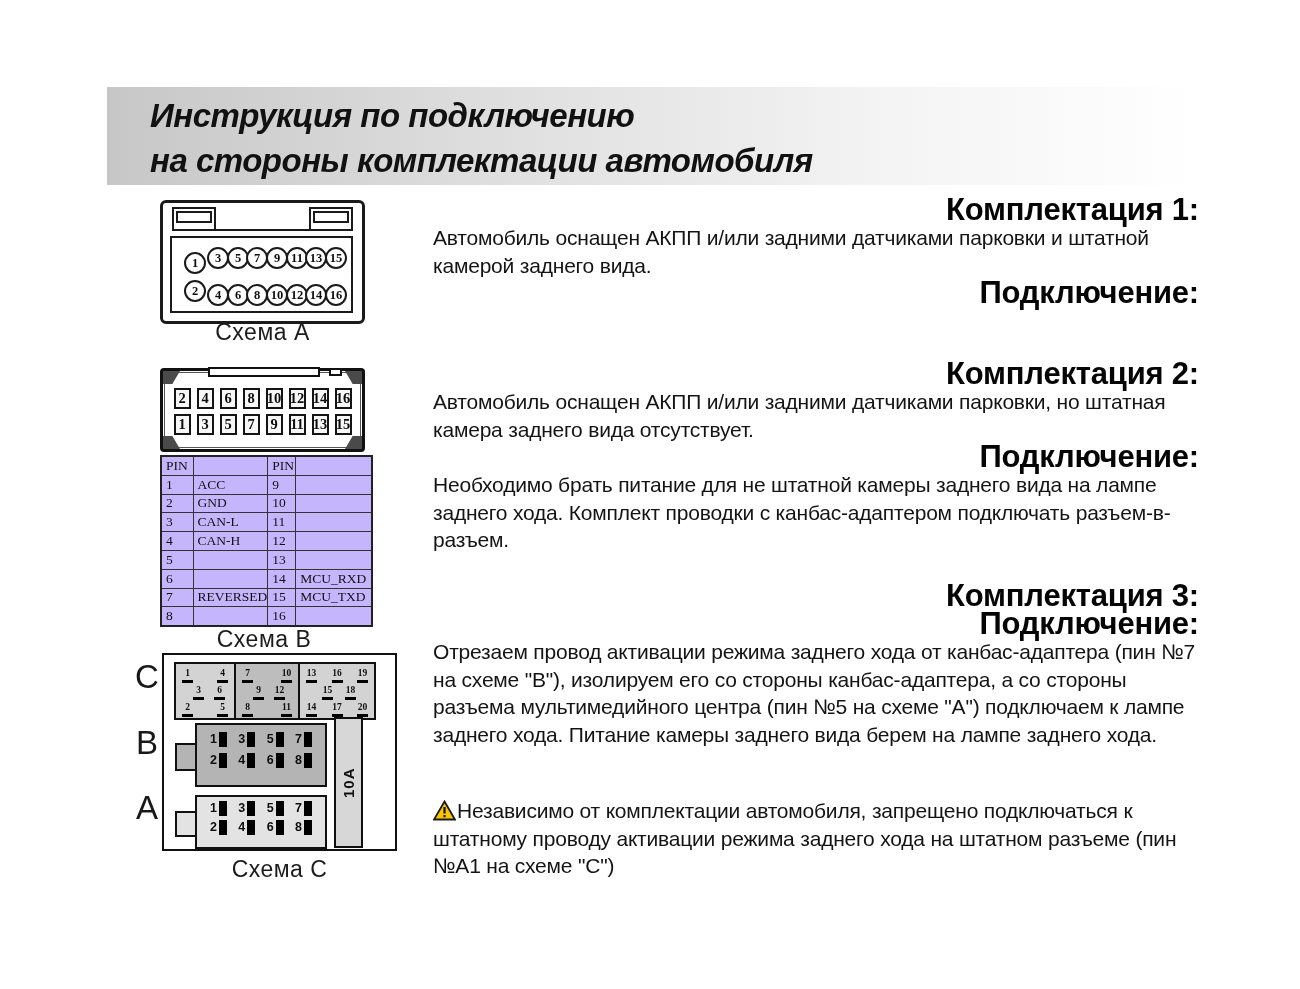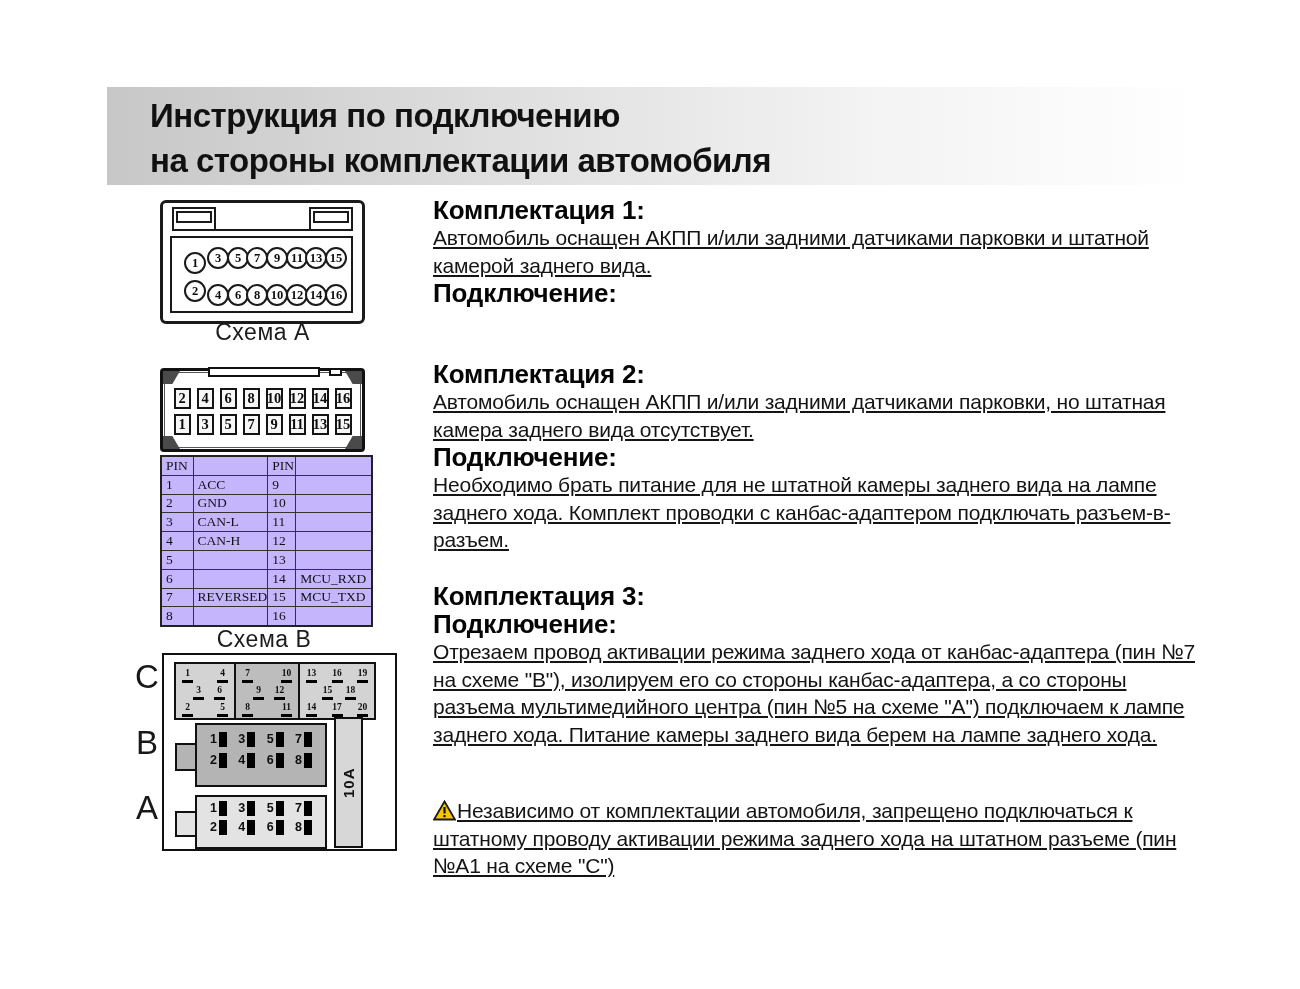"Инструкция по подключению" .band { font-style: none -> italic }
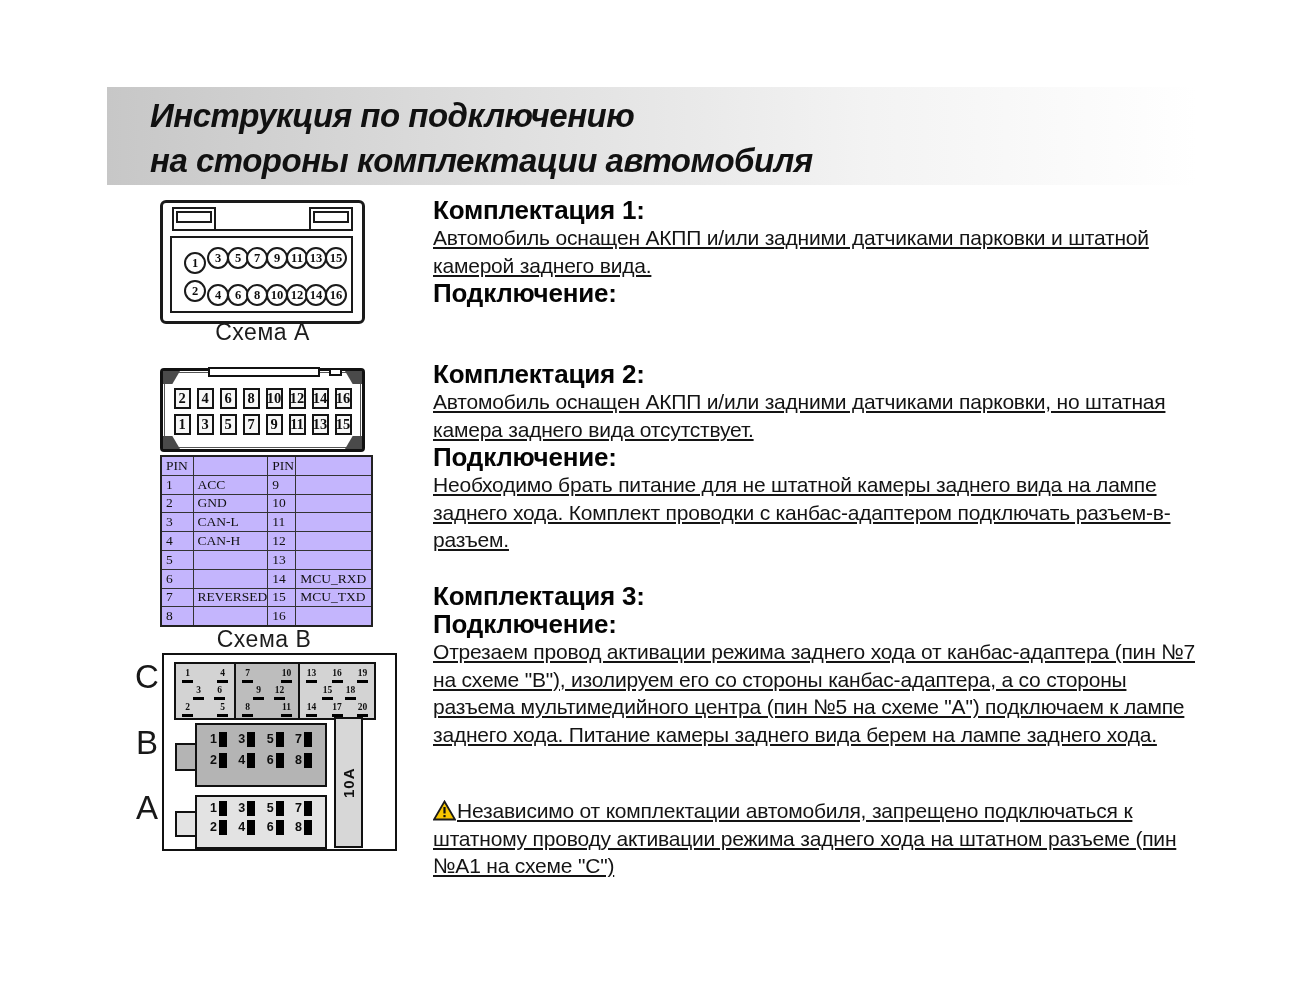"Комплектация 1:" .sec h2 { font-size: 26px -> 31px; text-align: none -> right }
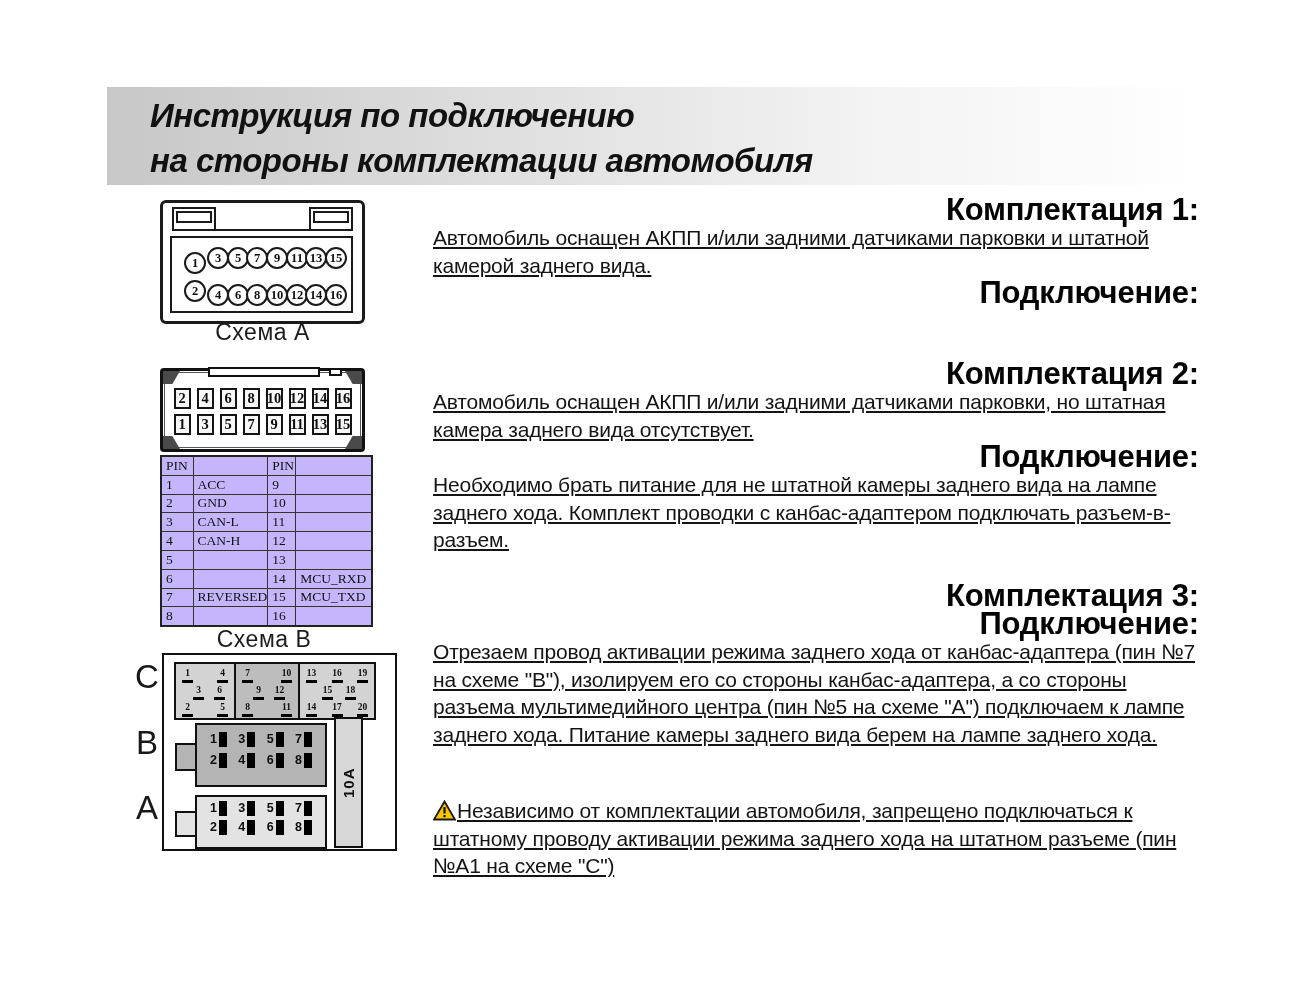"Автомобиль оснащен АКПП и/или задними" .sec p { text-decoration: underline -> none }
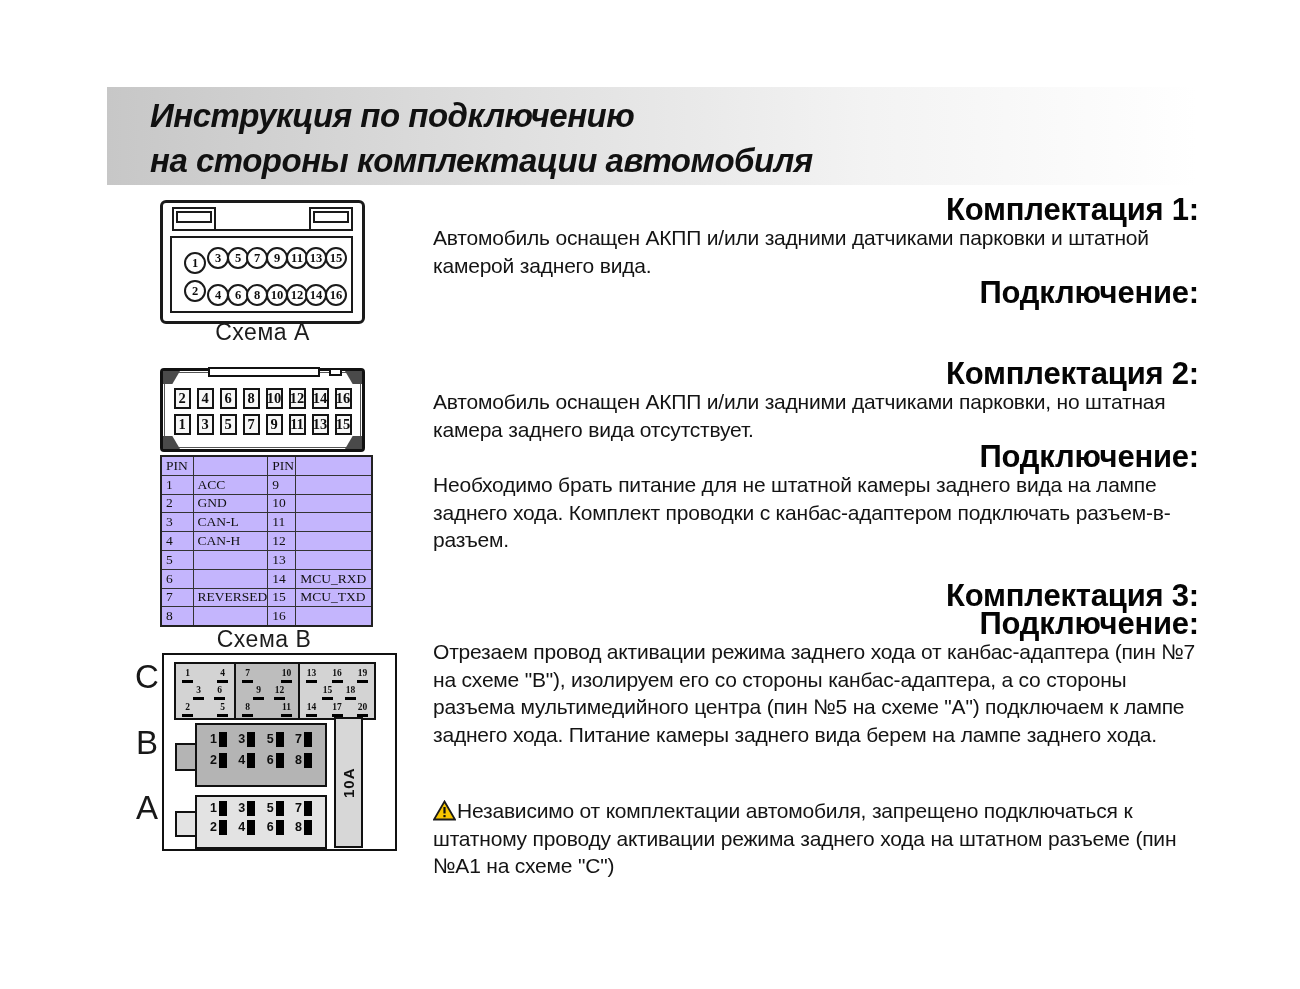"Схема C" div.dlabel { html: none -> <div>Схема C</div> }
